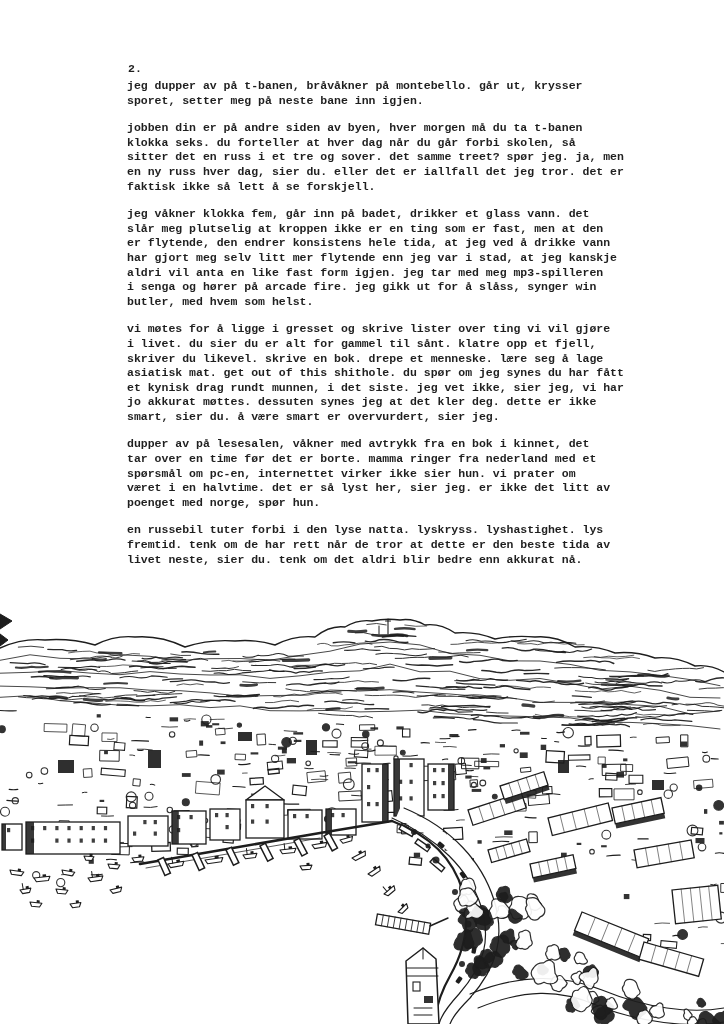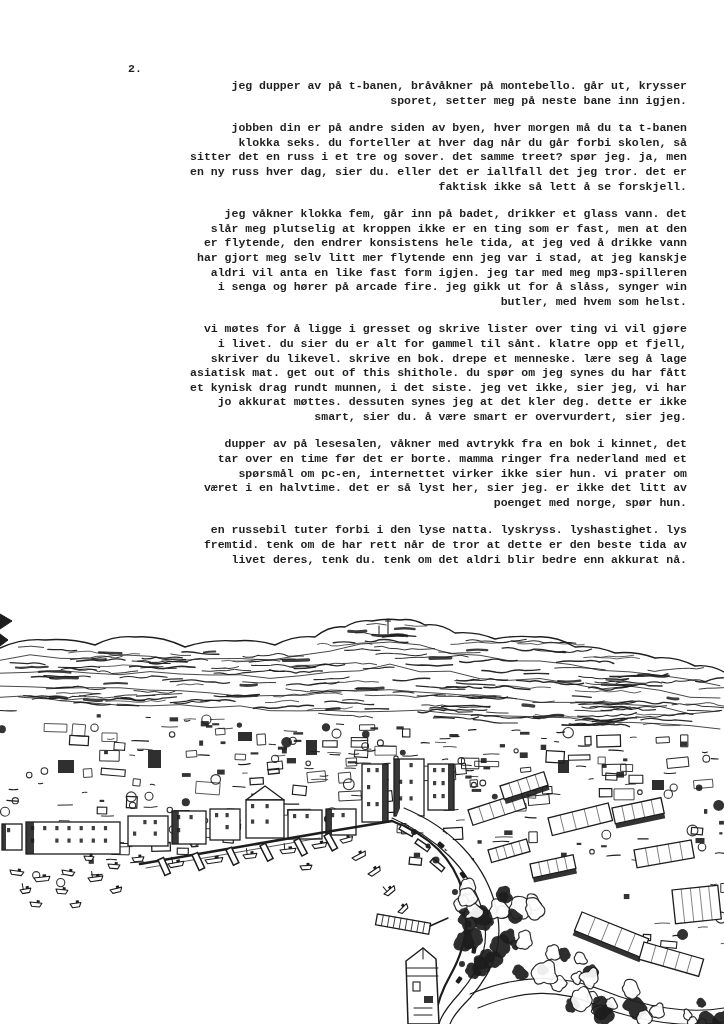"jeg dupper av på t-banen," .text-block { text-align: right -> none }
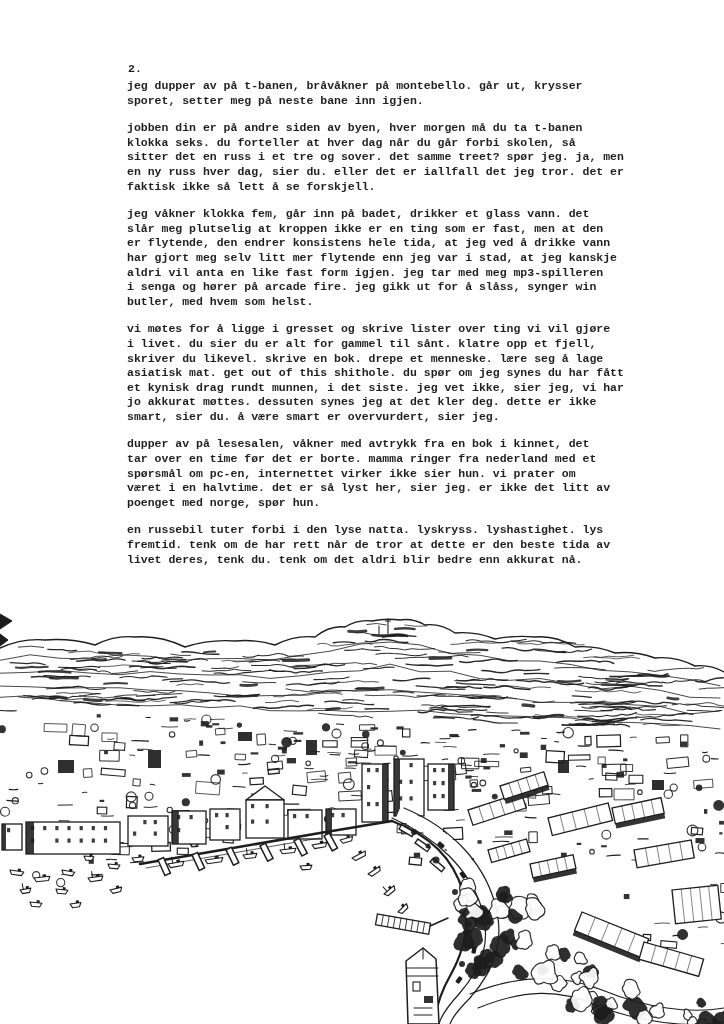"en russebil tuter forbi i" p { text: deres, tenk -> neste, sier }
